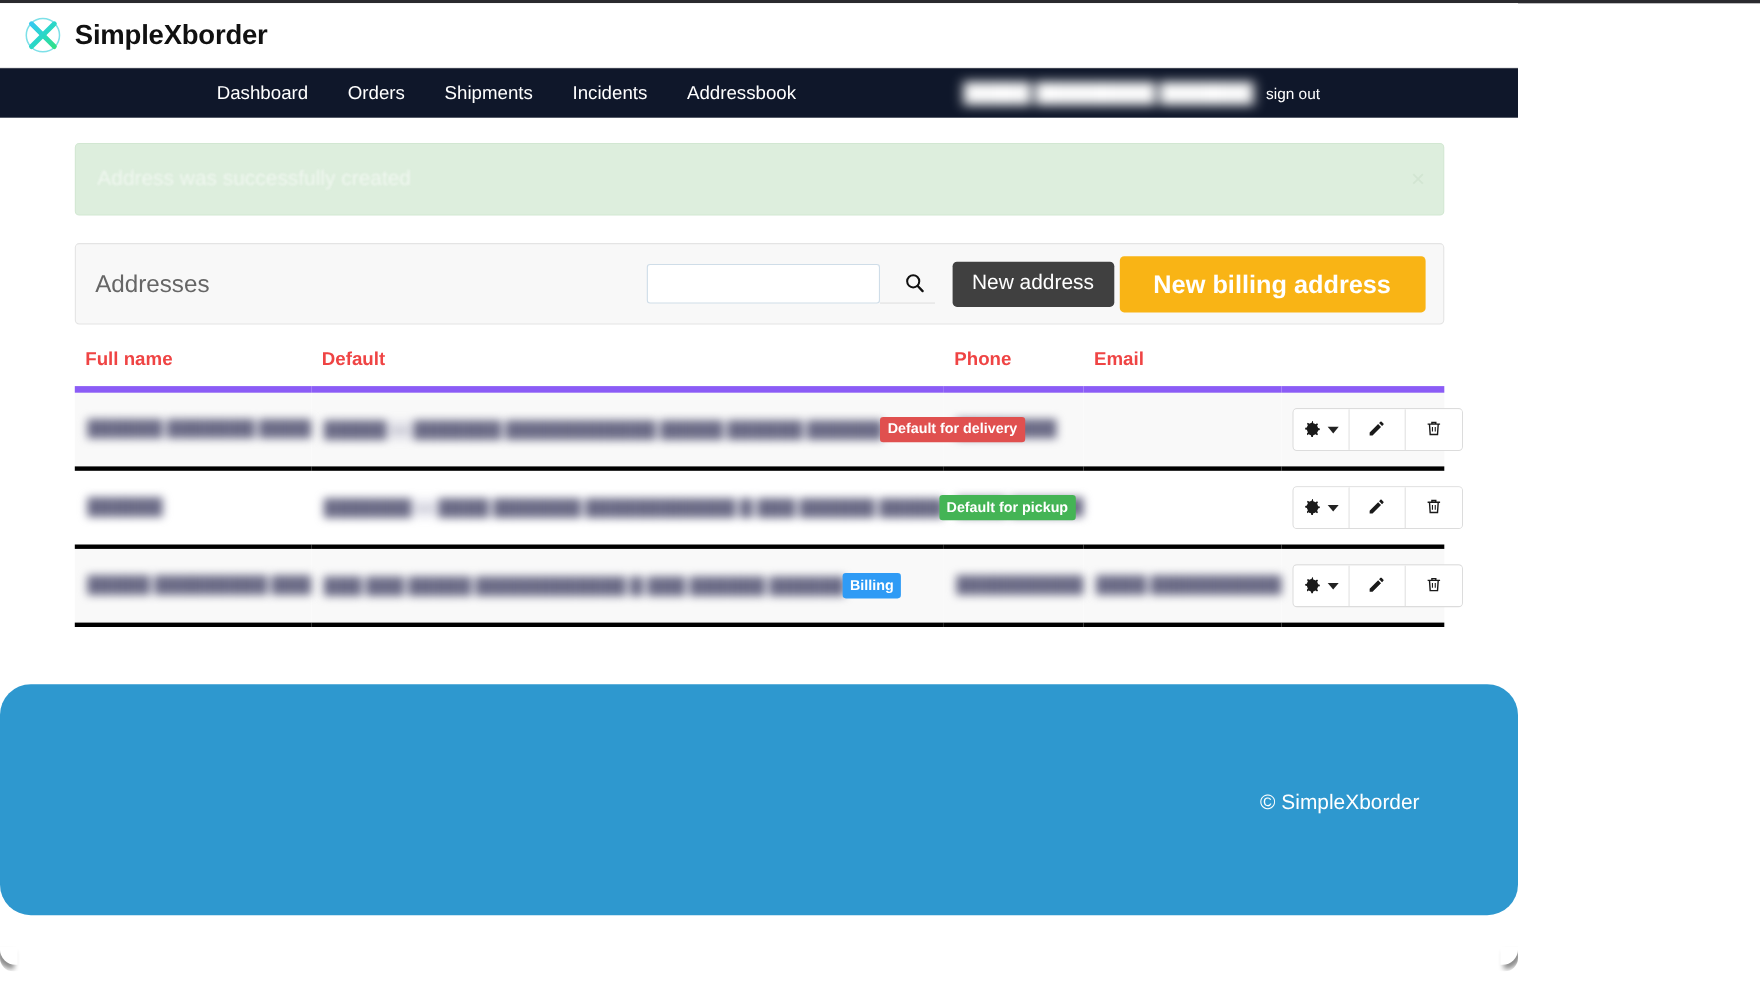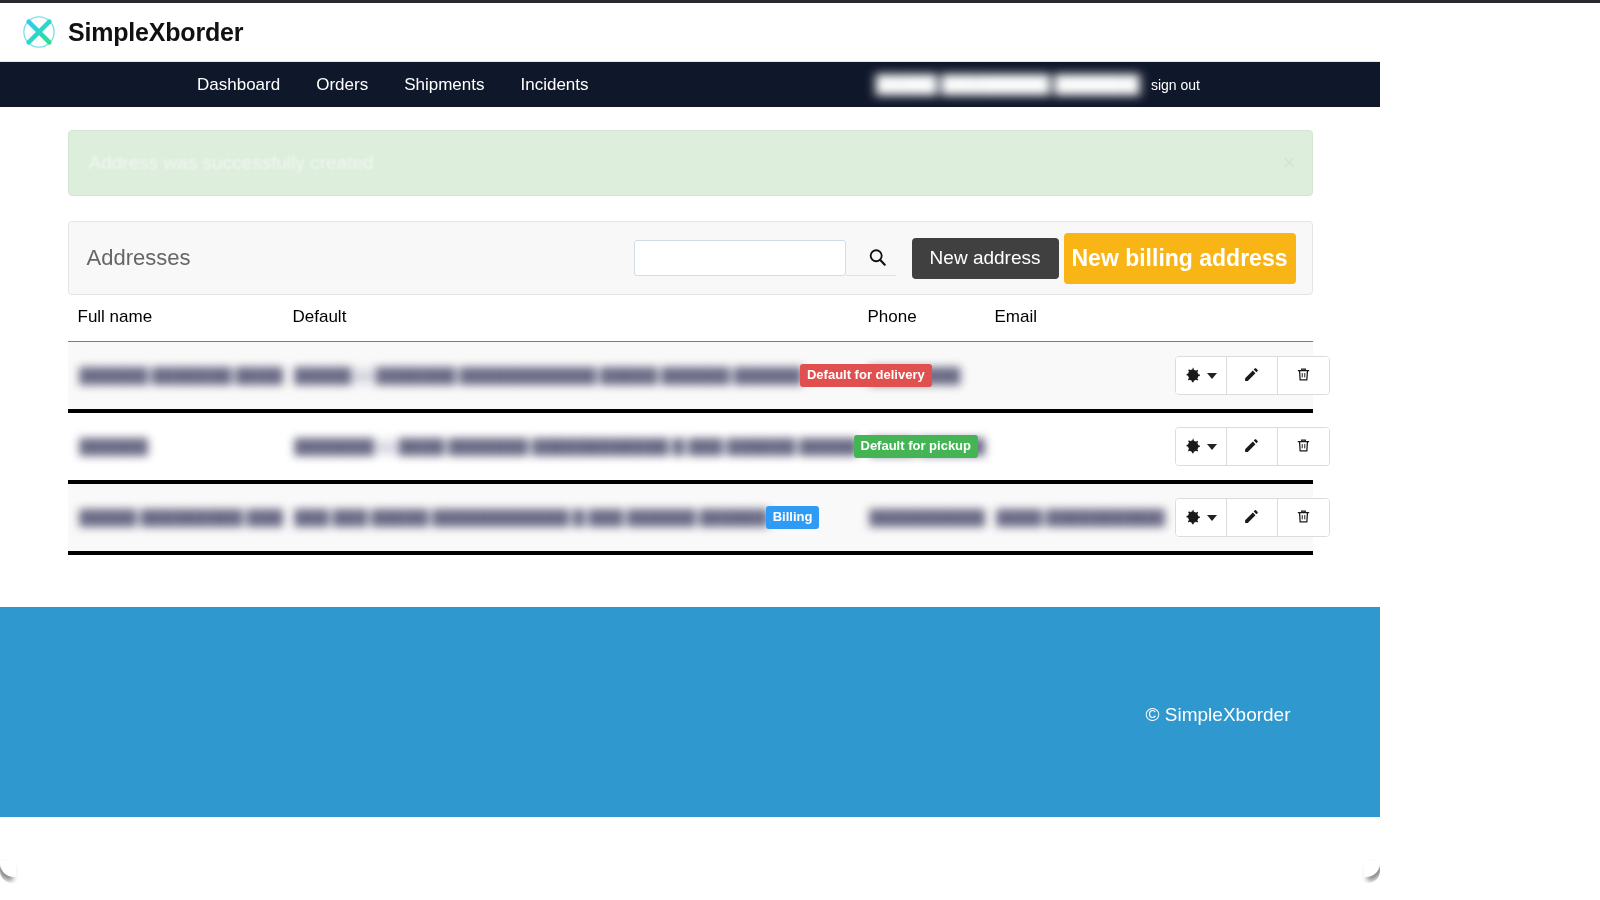"Addressbook" a.nav-link { html: none -> <a>Addressbook</a> }
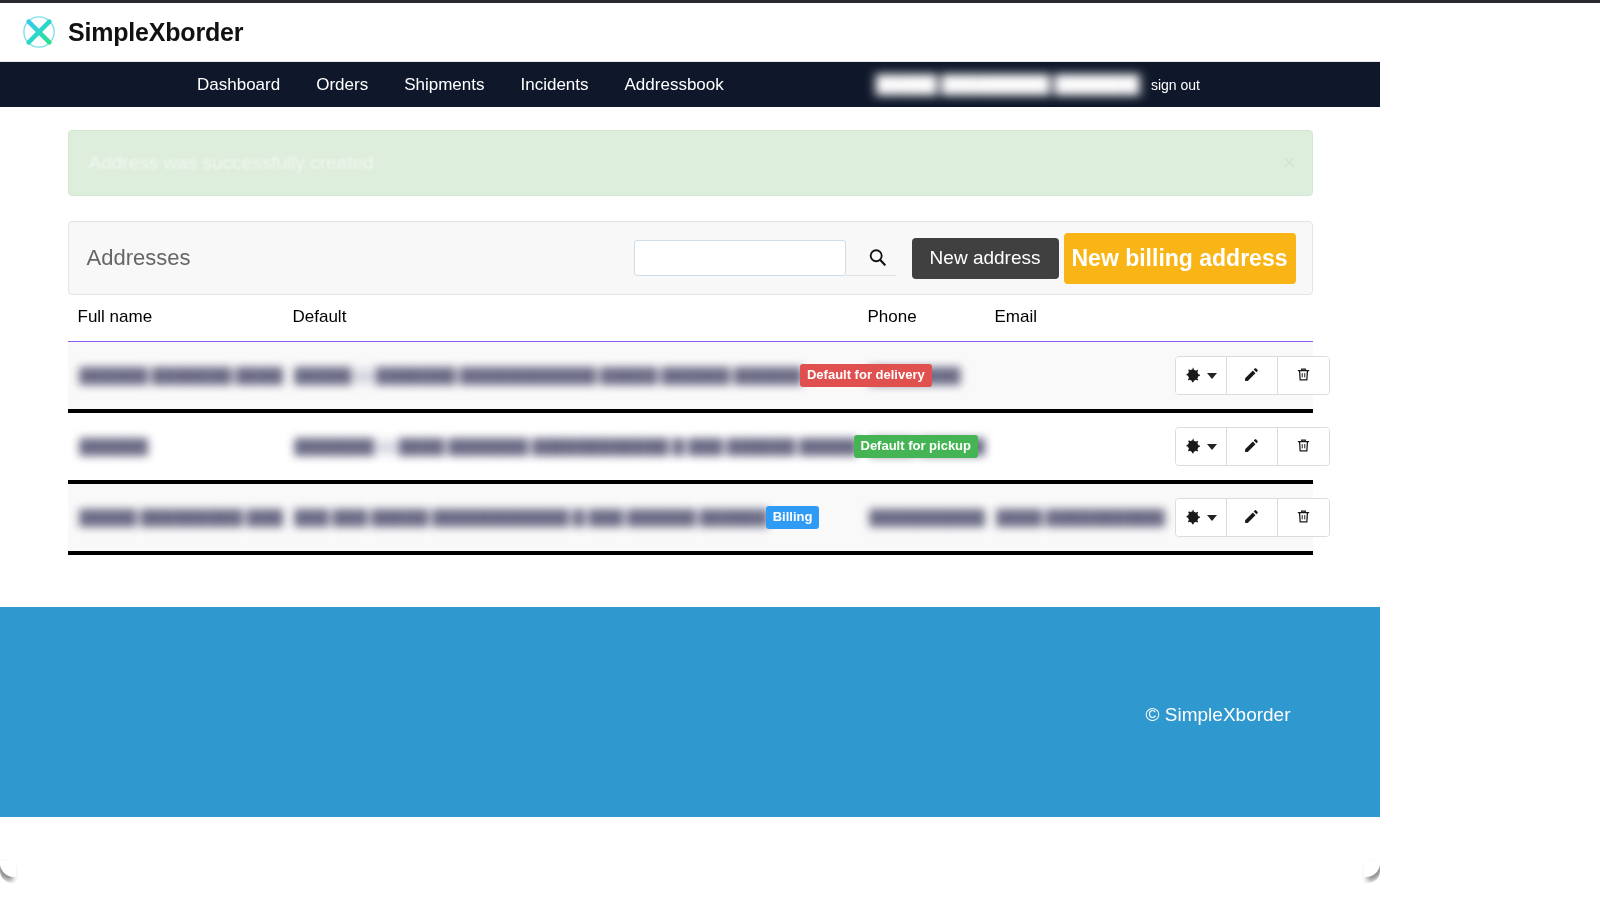"Addresses" .panel { margin-bottom: 12px -> 22px }
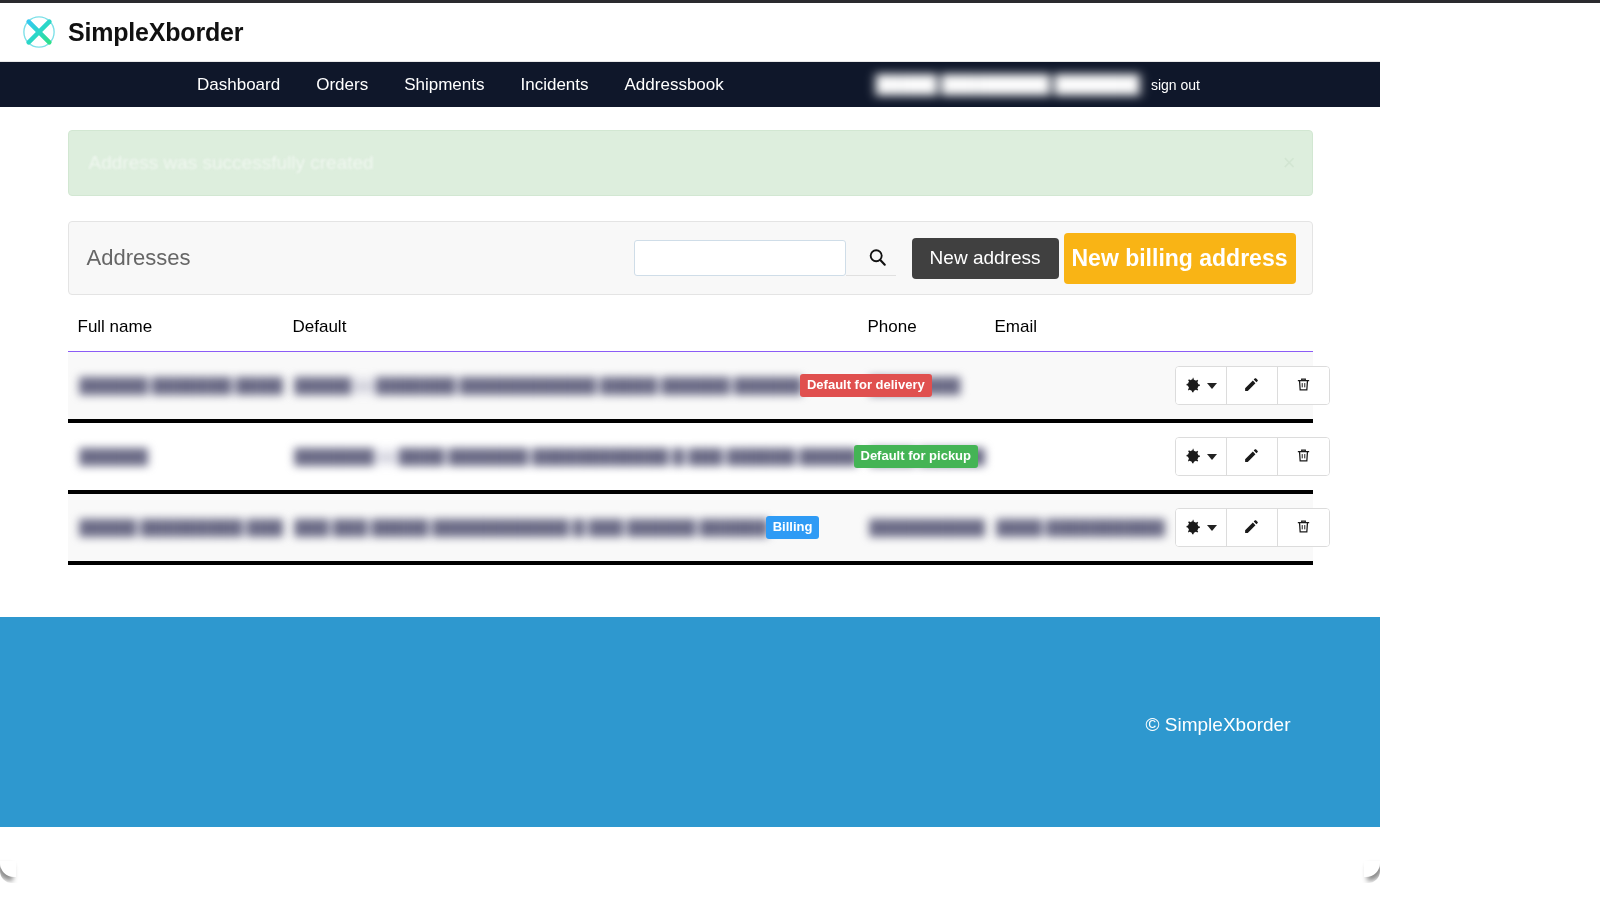"New billing address" .btn-new-billing { padding: 0 8px -> 0 31px }
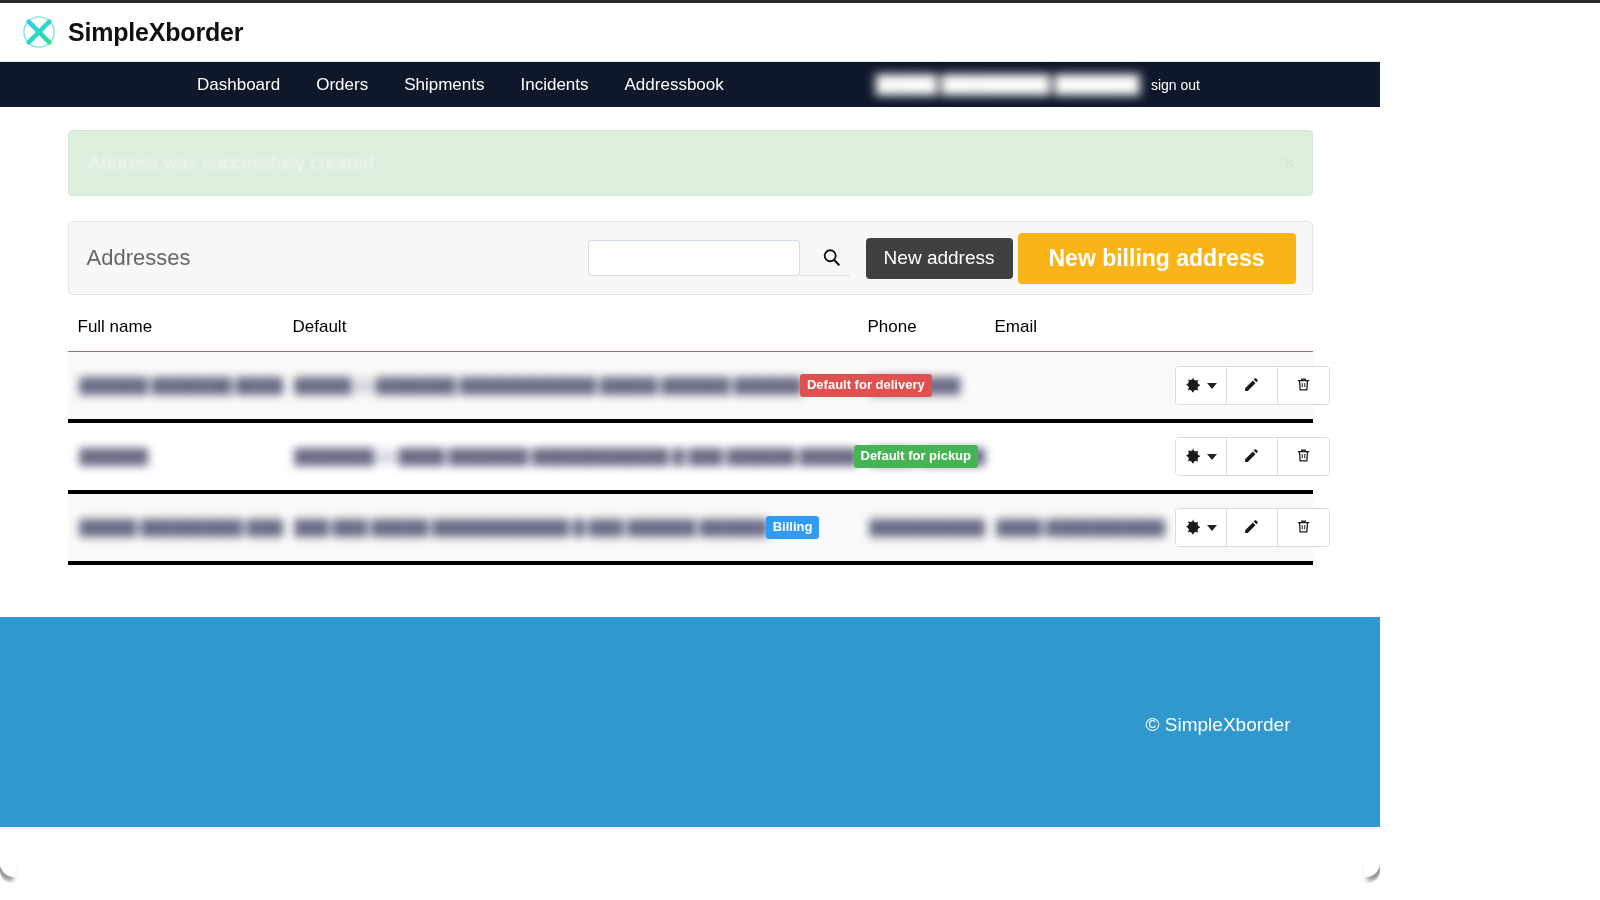"Full name" .tbl thead th { border-bottom: 1px solid #8b5cf6 -> 6px solid #8b5cf6; color: #000000 -> #ef4444; font-weight: normal -> bold }
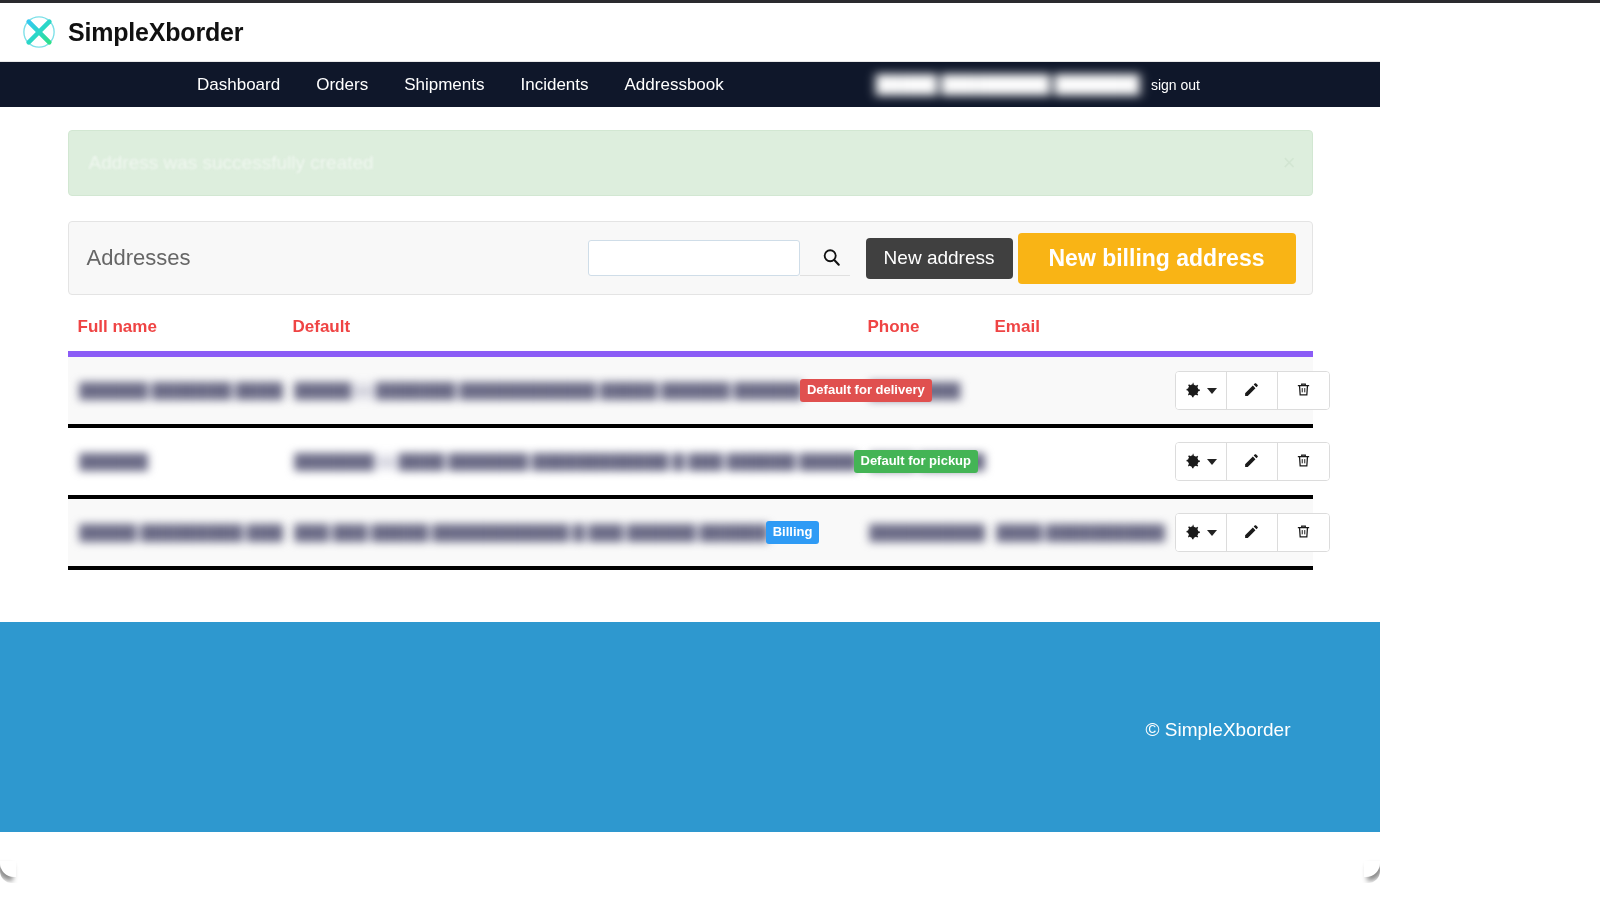"© SimpleXborder" .footer { border-radius: none -> 28px }
